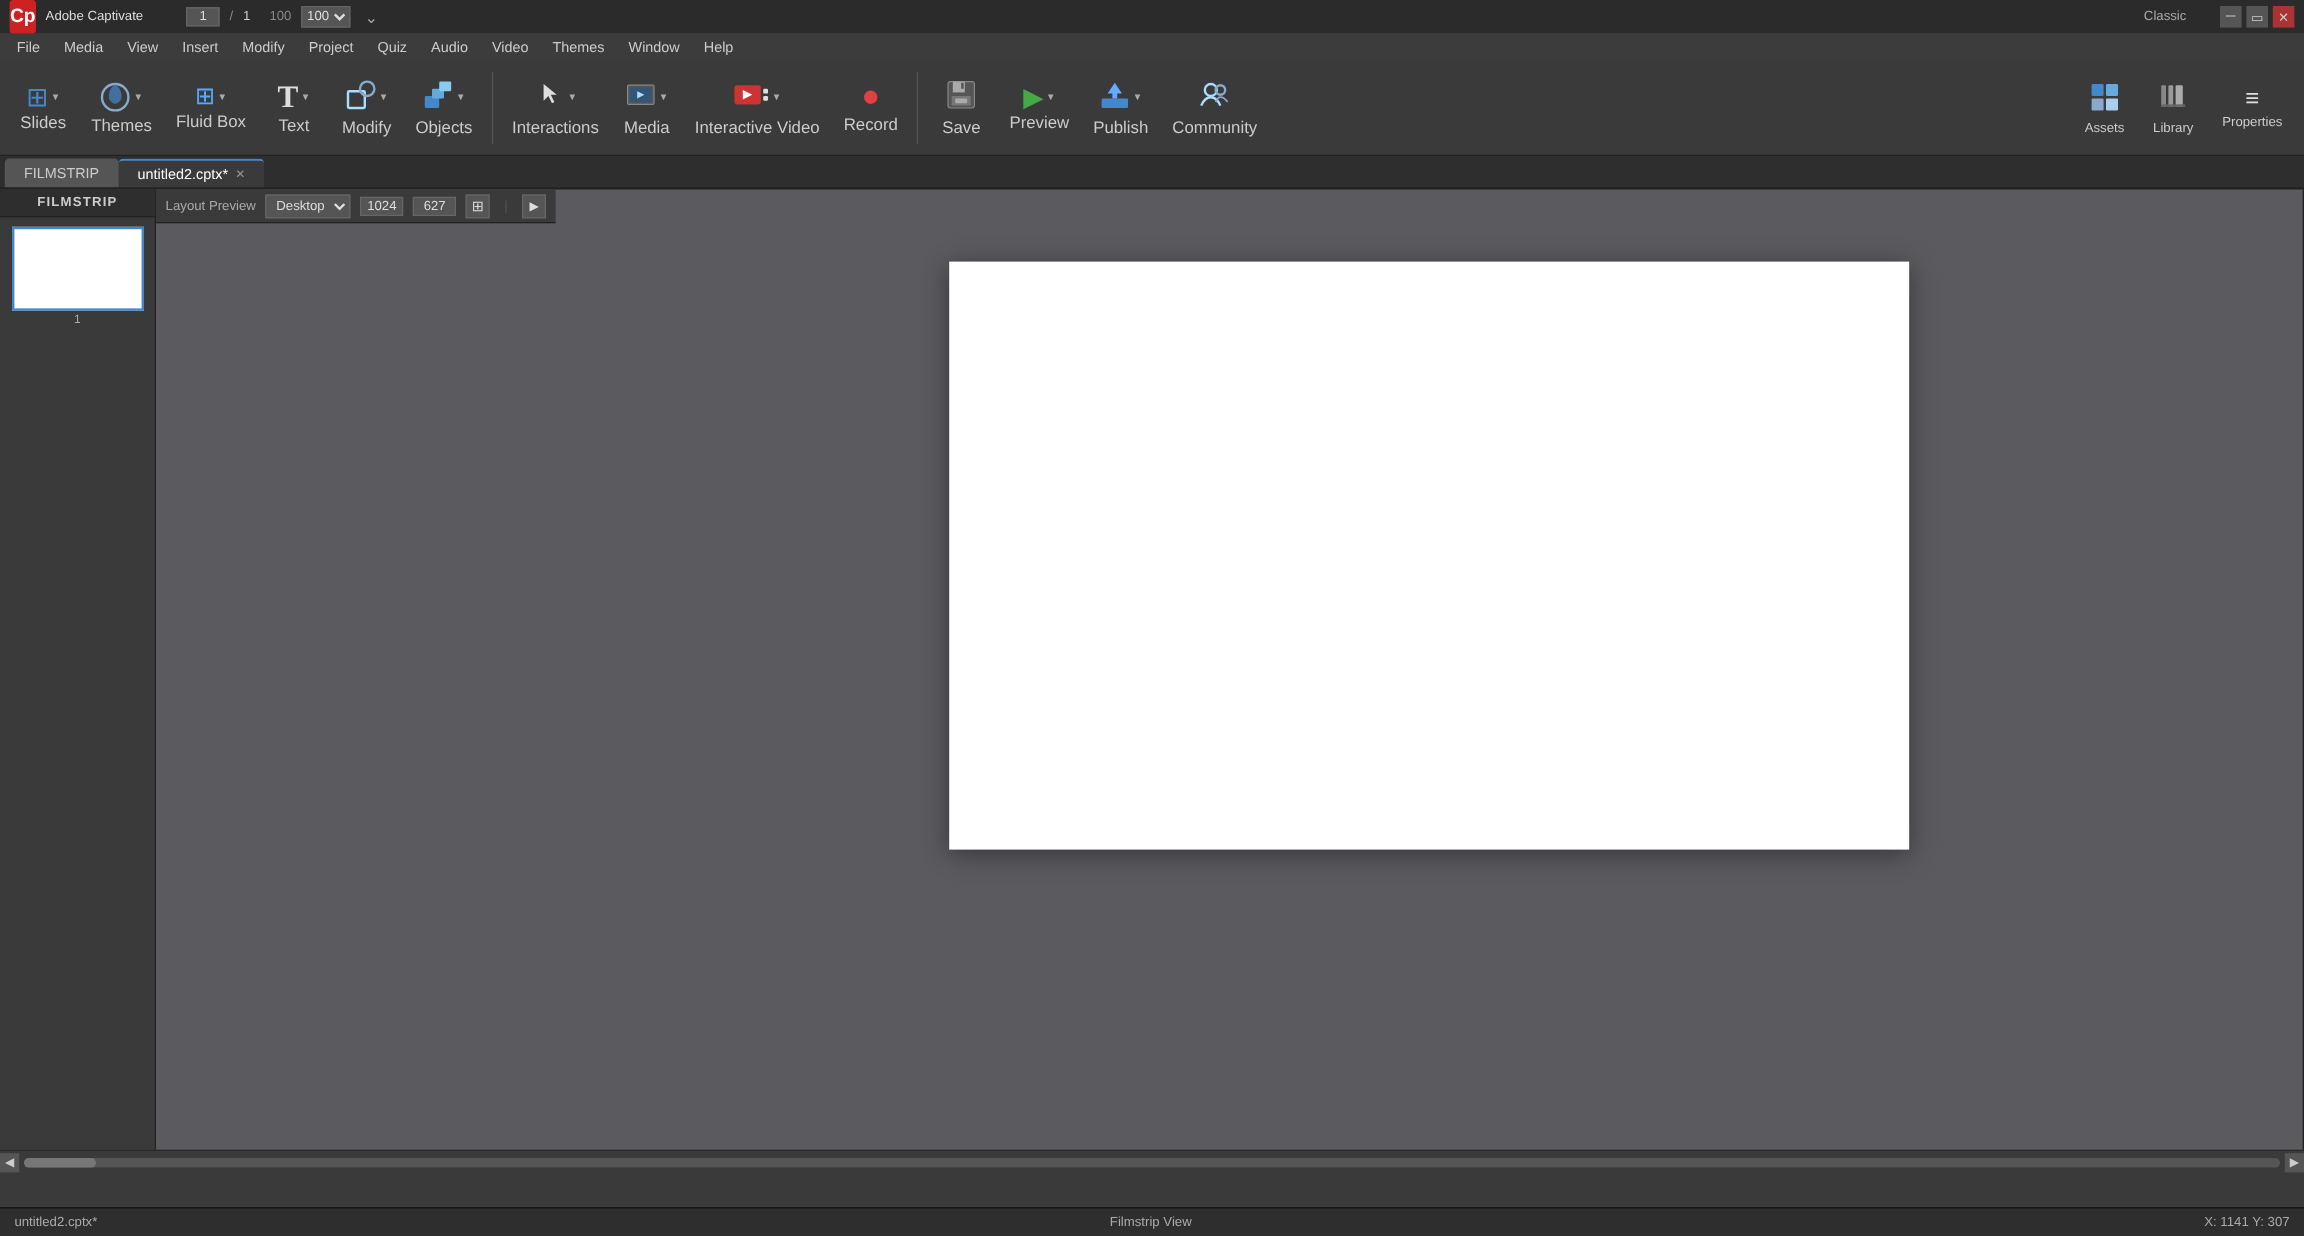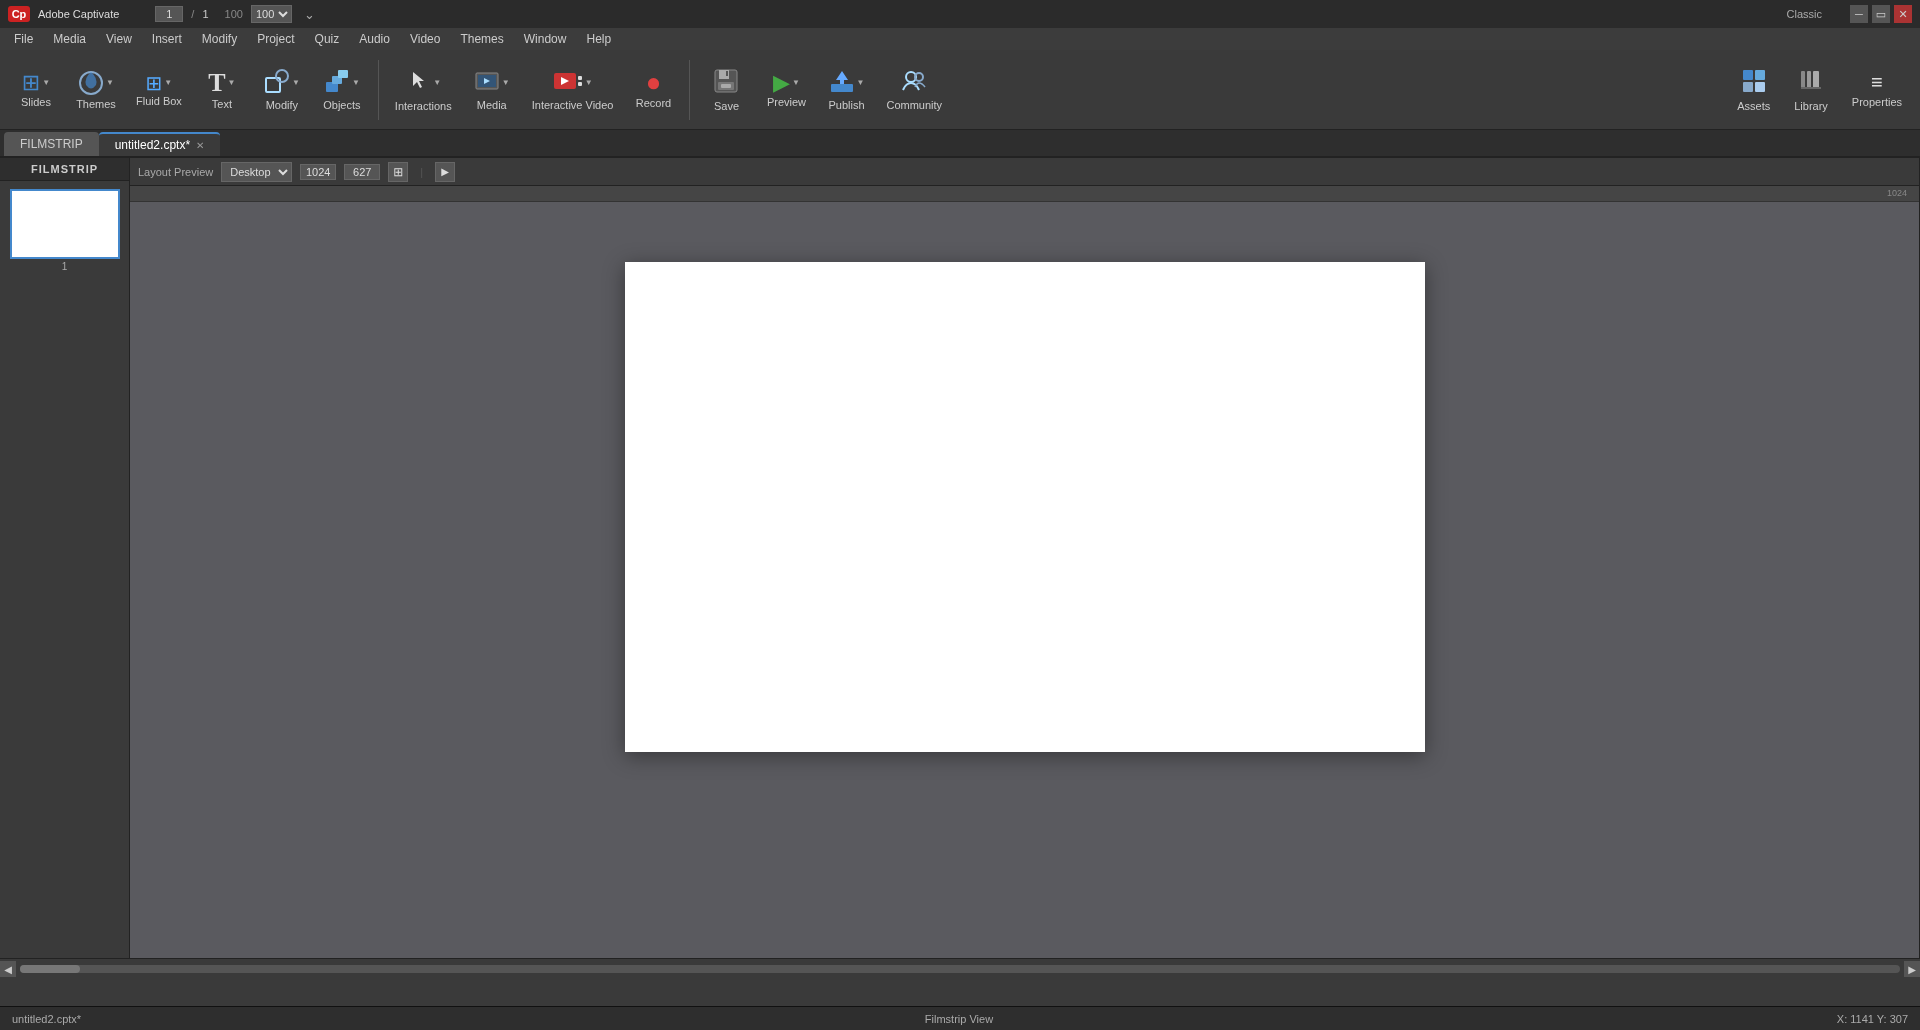"Cp" .cp-logo { font-size: 11px -> 16px; height: 16px -> 28px }
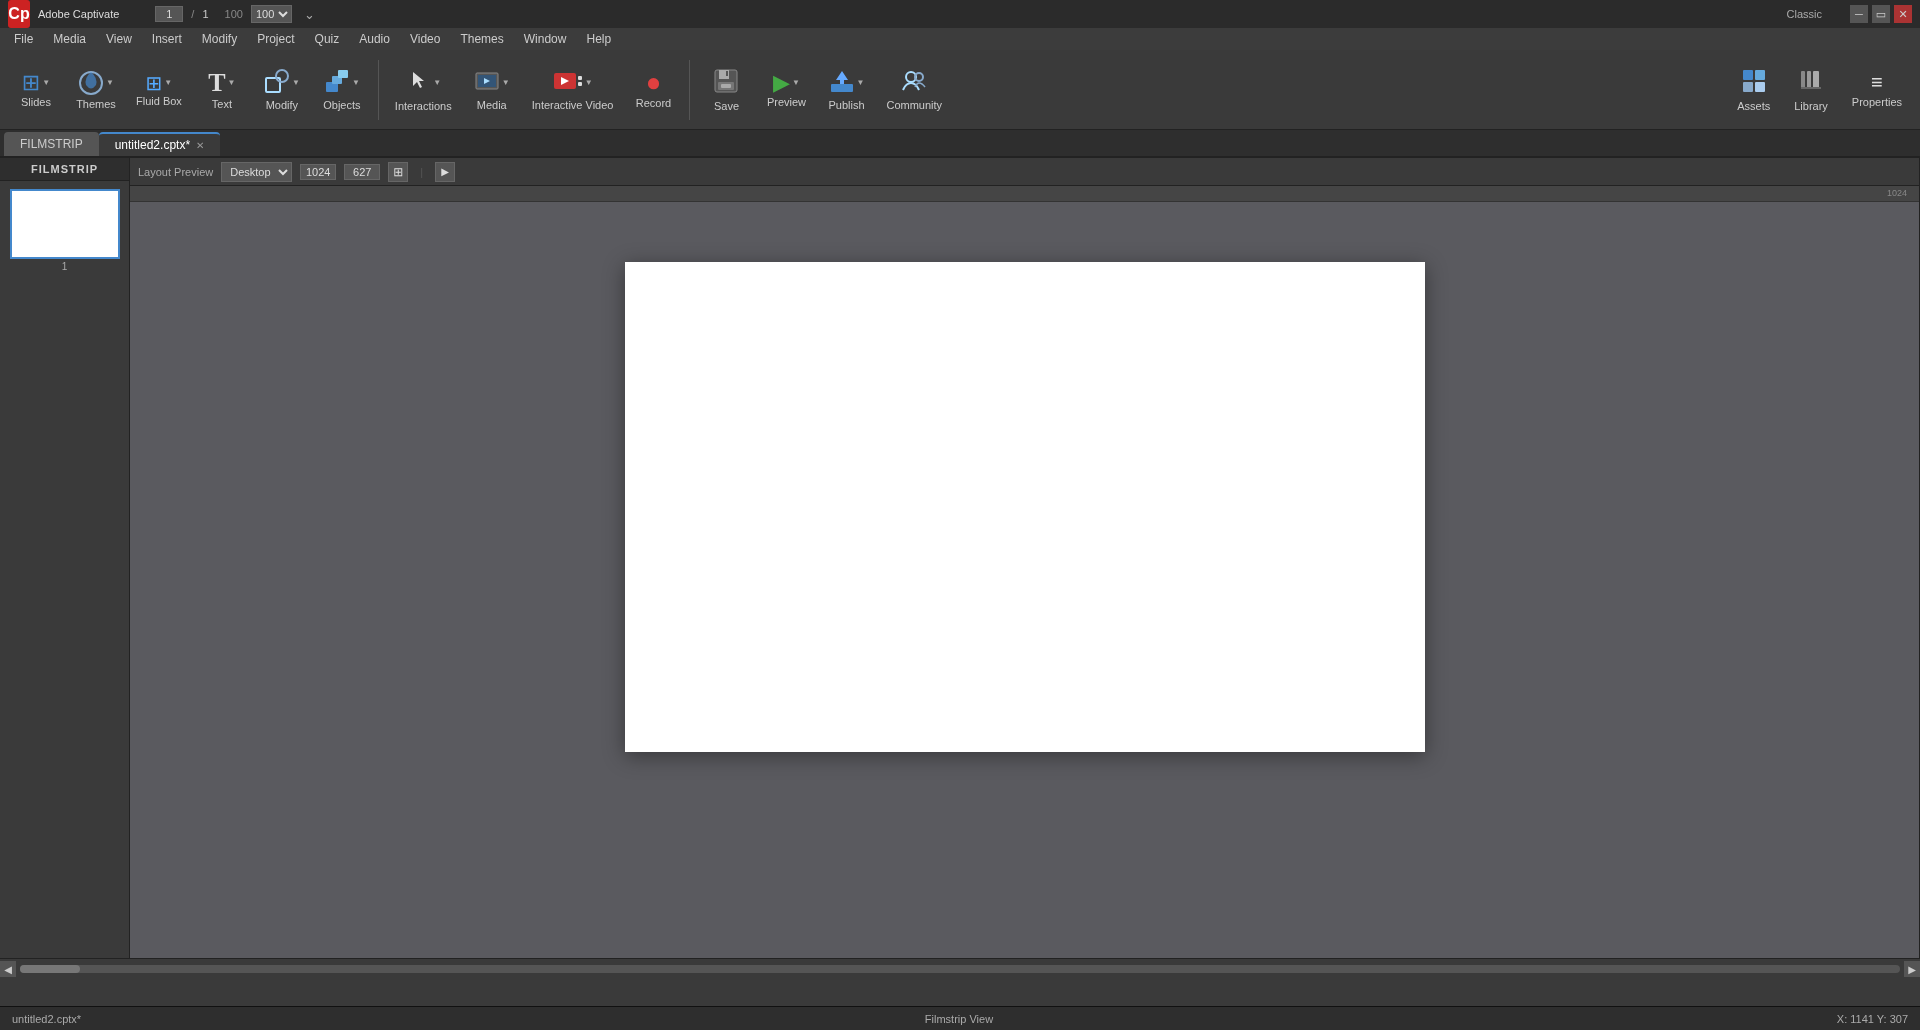"Slides" .toolbar-label { font-size: 11px -> 14px }
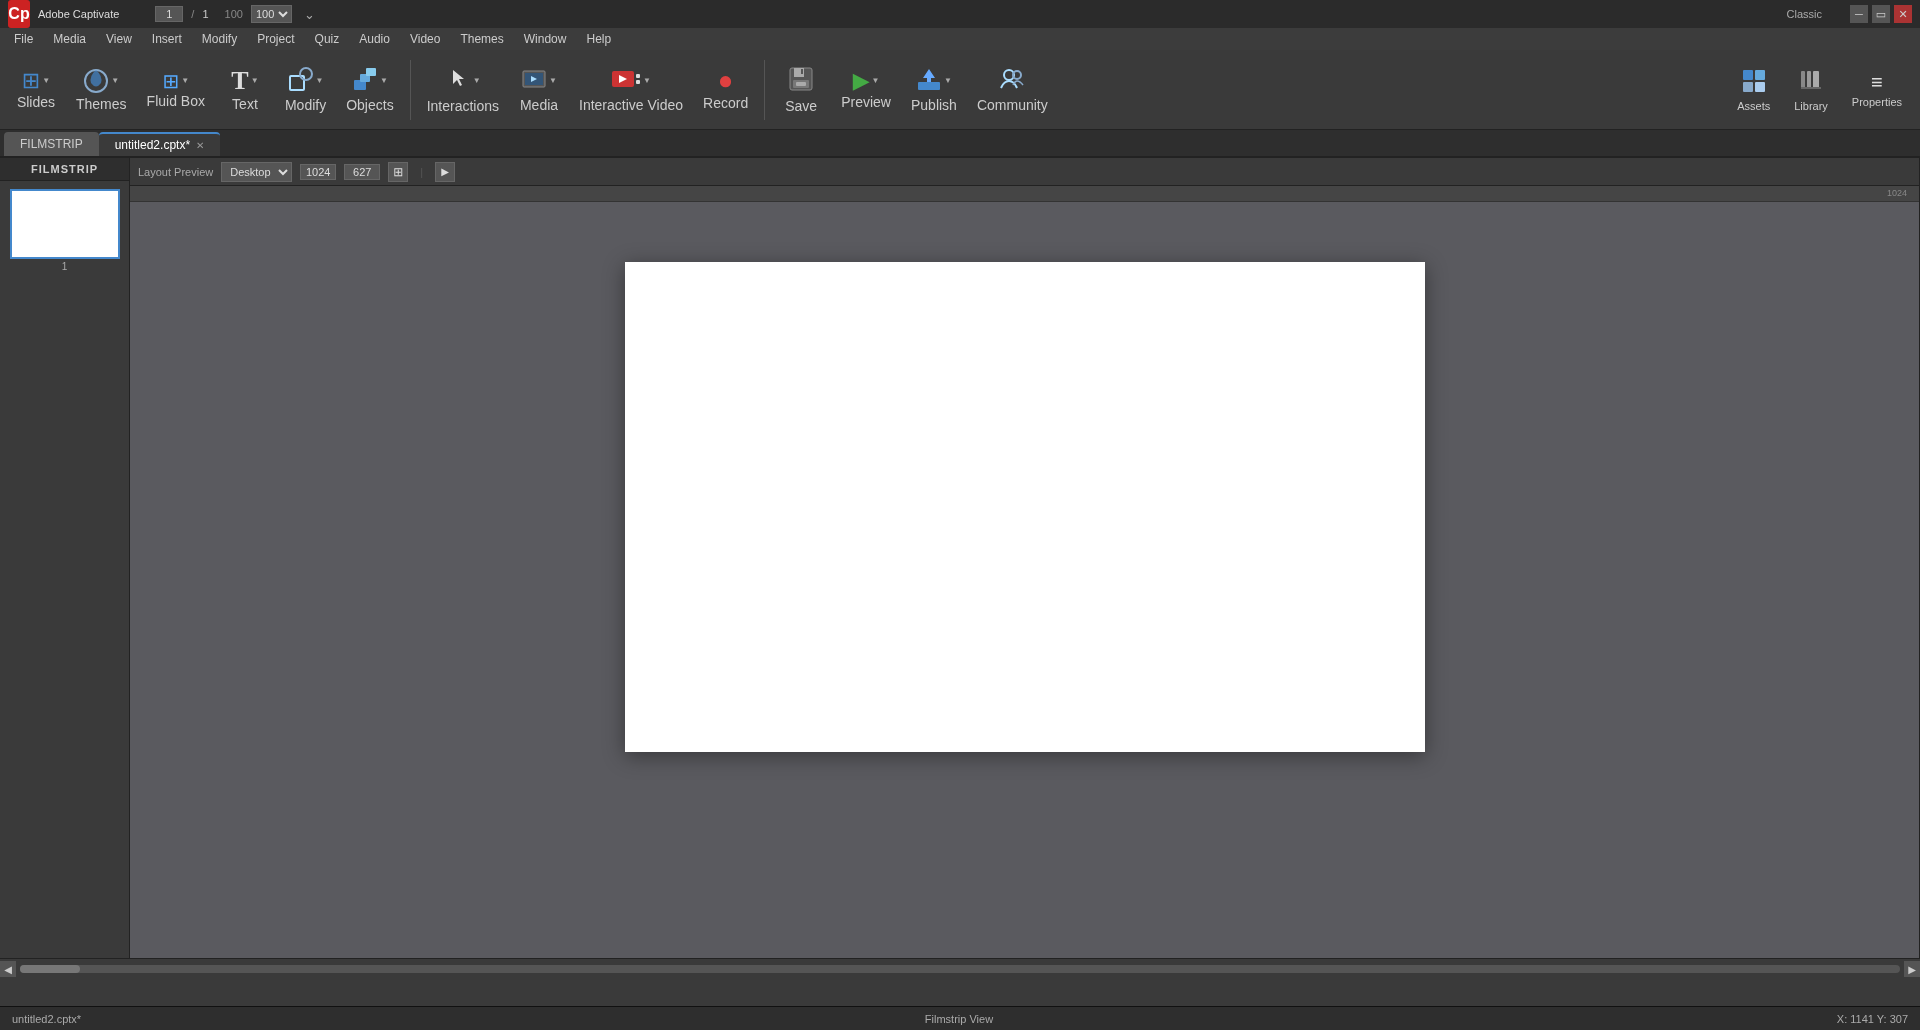"Layout Preview" #canvas-area { flex-direction: column -> row }
